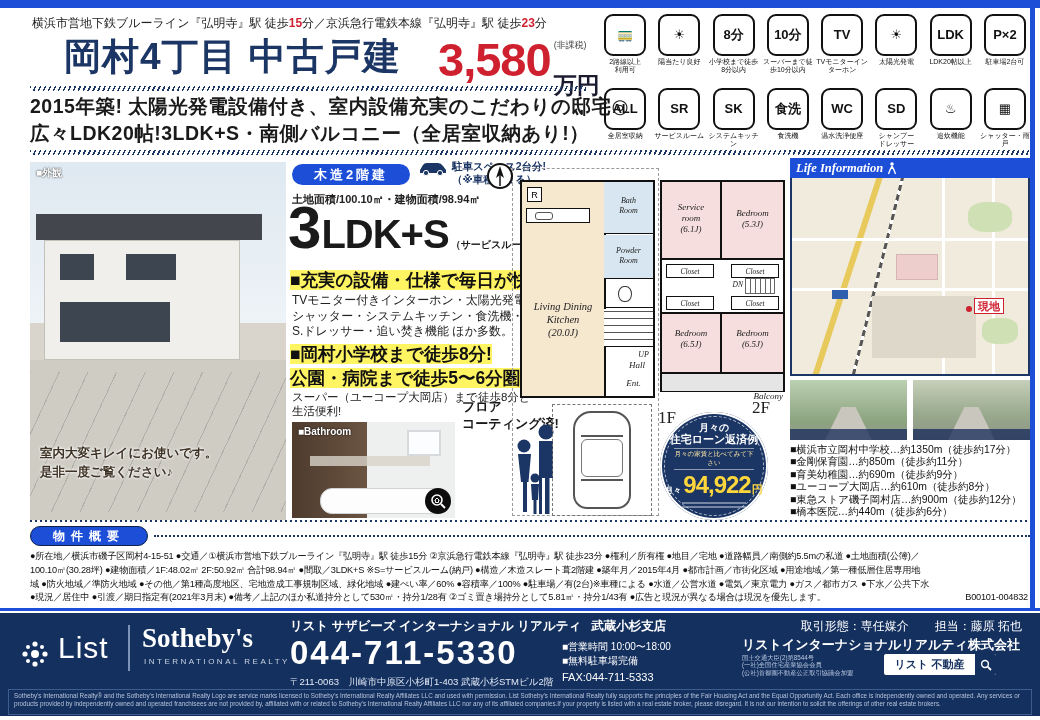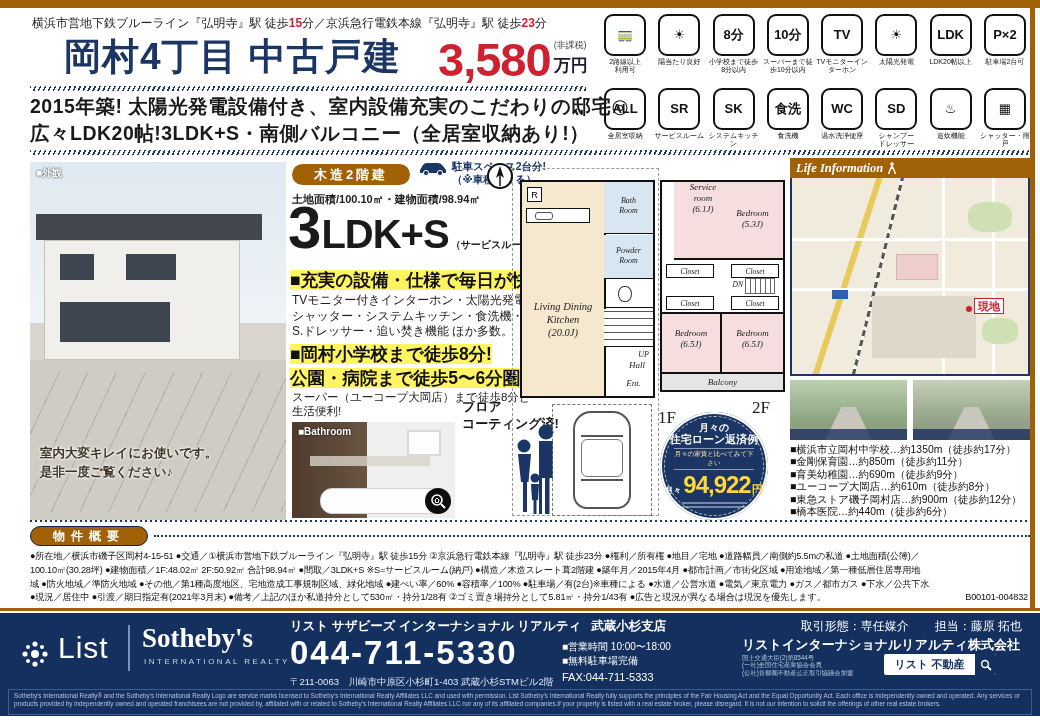"万円" #price .unit { font-size: 17px -> 23px; margin-top: 2px -> 18px }
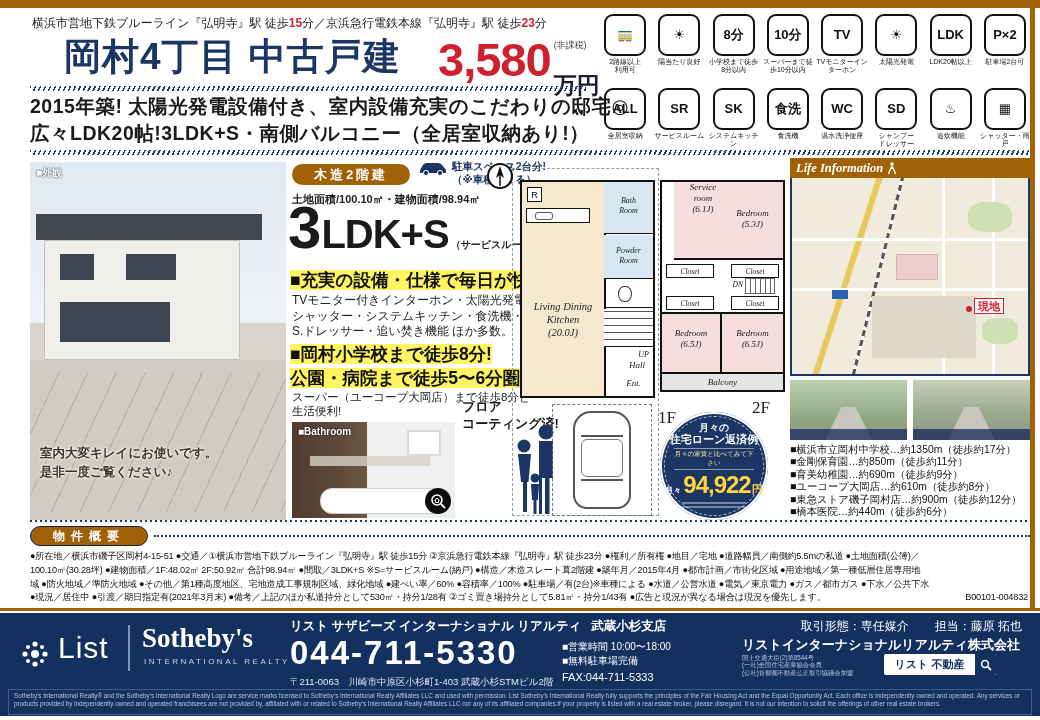"木造2階建" .navy { background: #a16207 -> #1d4ed8 }
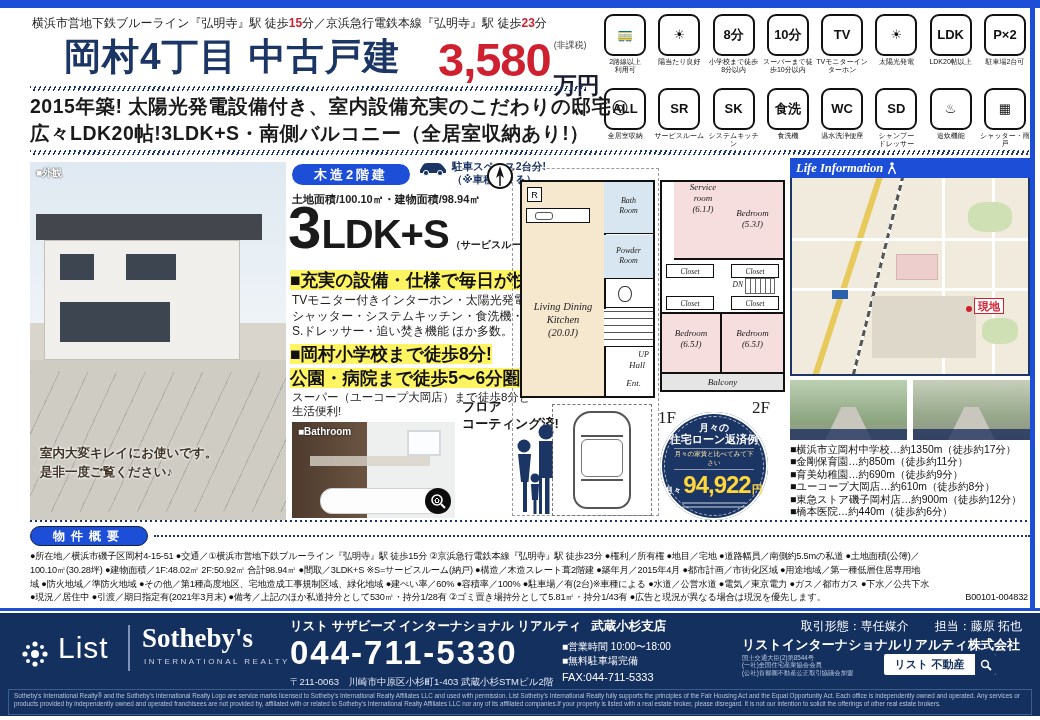"Service" #rm-service { left: 12px -> 0; padding-top: none -> 20px }
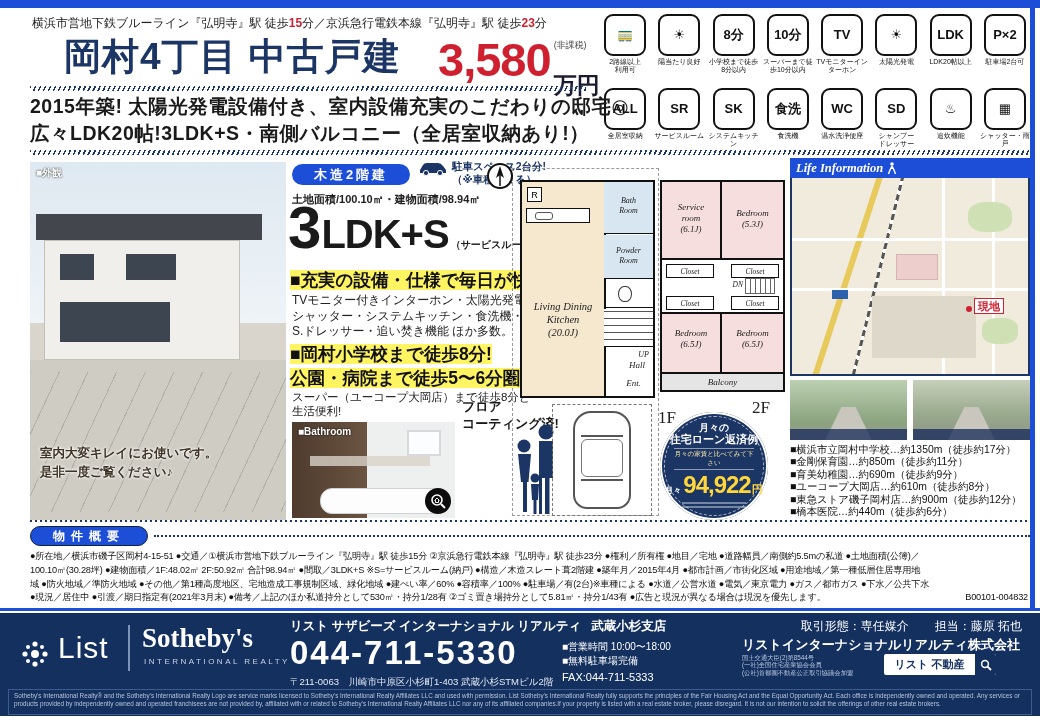"Balcony" #balcony { padding-top: 3px -> 17px; text-align: none -> right }
